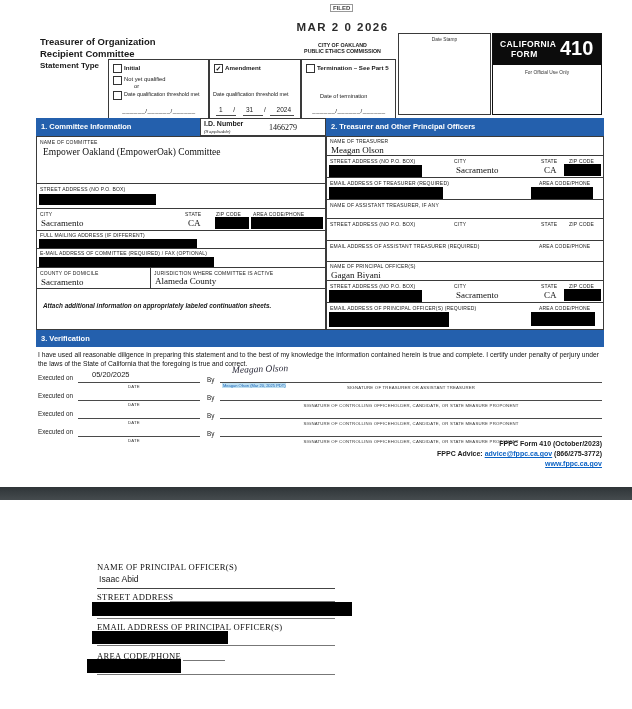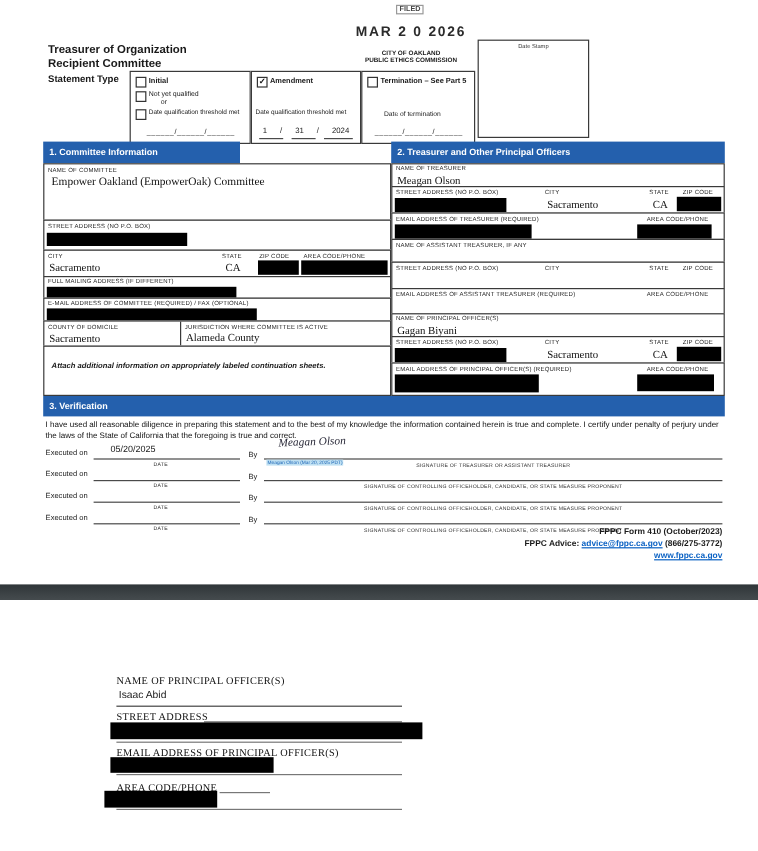"CALIFORNIA" div.box { html: none -> <div> <div> <div>CALIFORNIA</div> <div>FORM</div> <div>410</div> </div> <div>For Official Use Only</div> </div> }
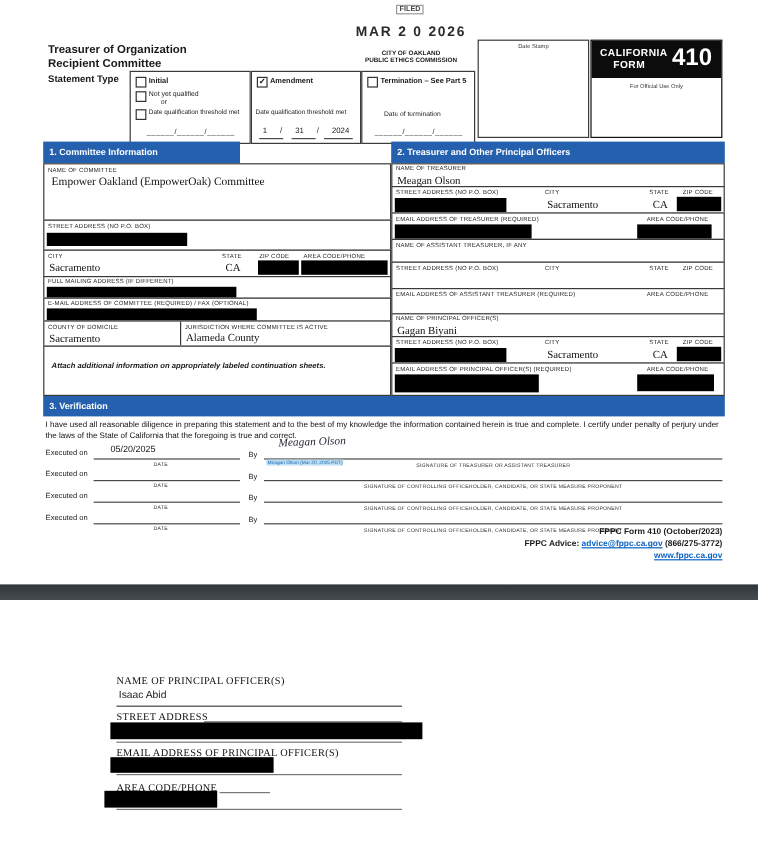"1466279" div.box { html: none -> <div> <div>I.D. Number</div> <div>(If applicable)</div> <div>1466279</div> </div> }
